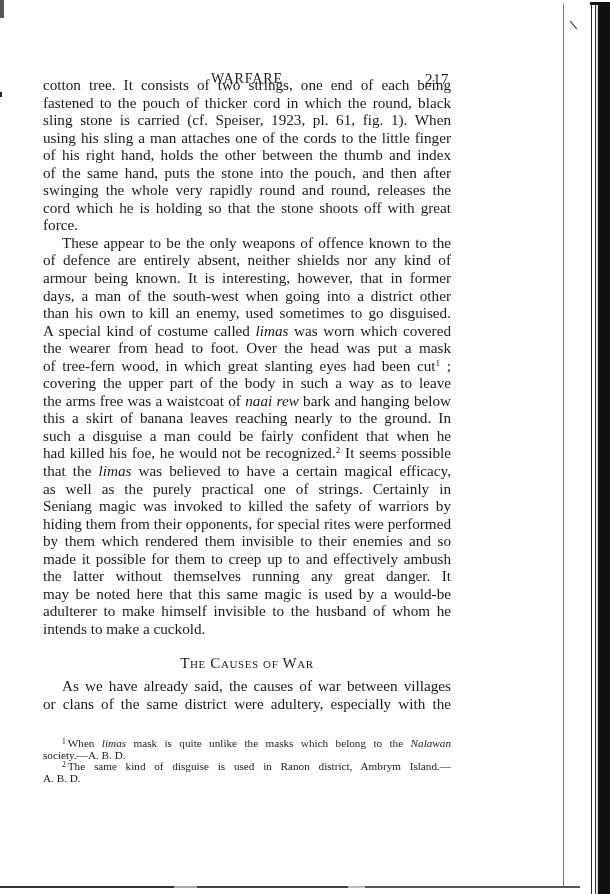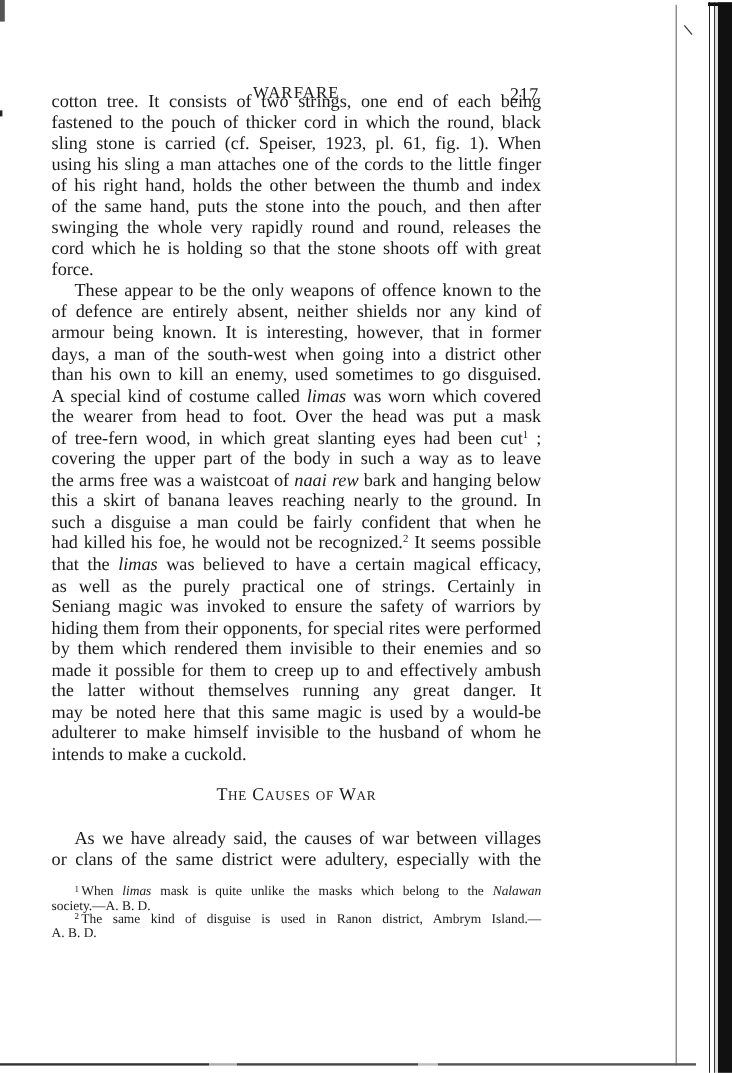"Seniang magic was invoked to" span.line { text: ensure -> killed }
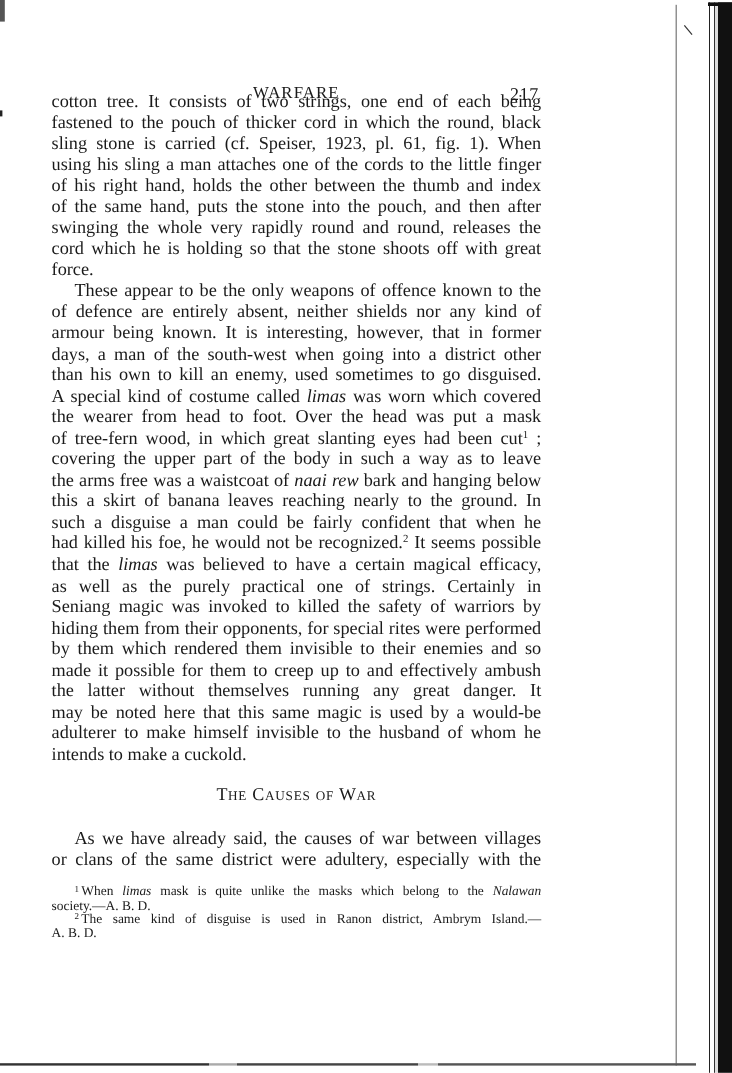"The Causes of War" .section-heading { margin-bottom: 18px -> 5px }
